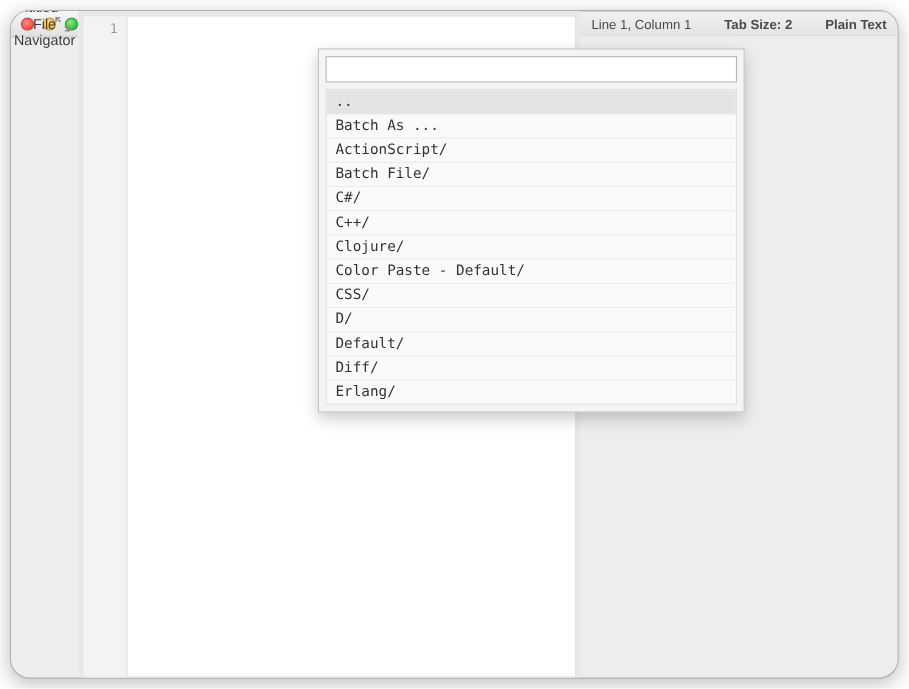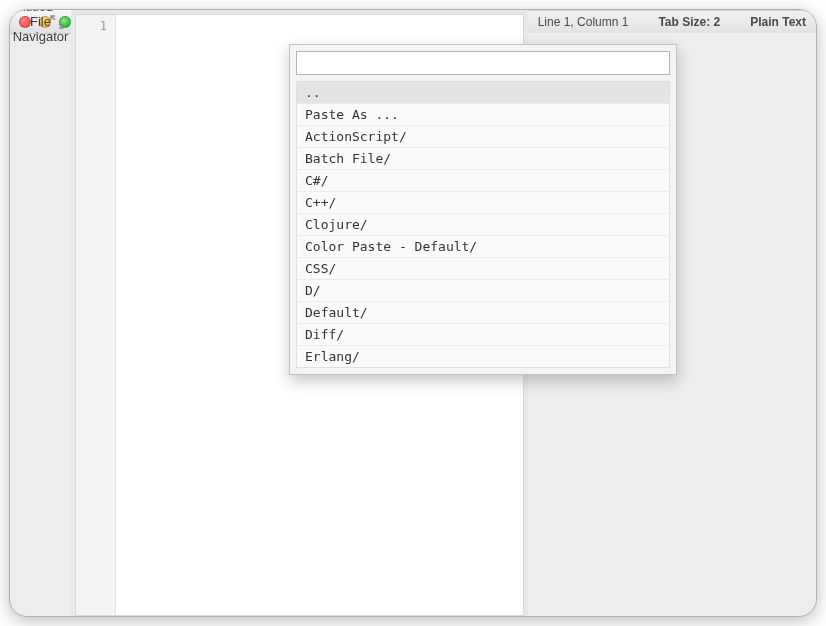"Paste As ..." div.palette-item { text: Paste -> Batch }
